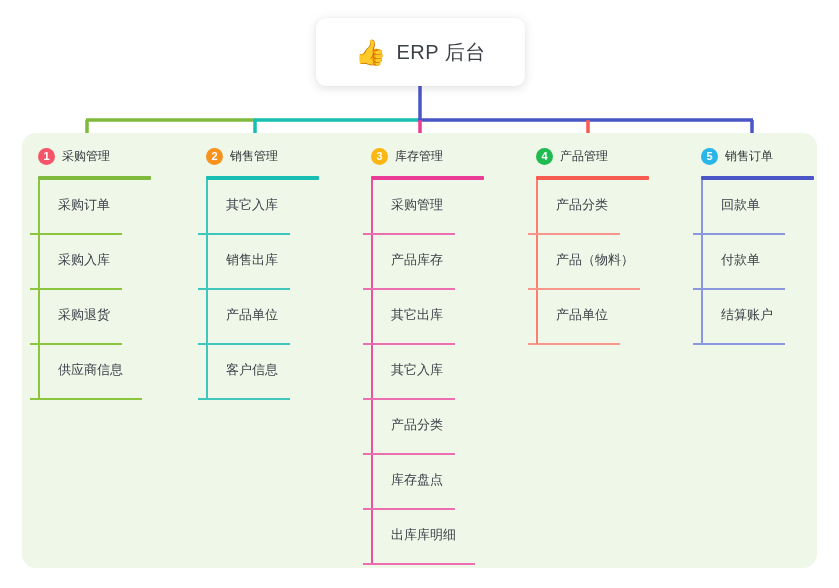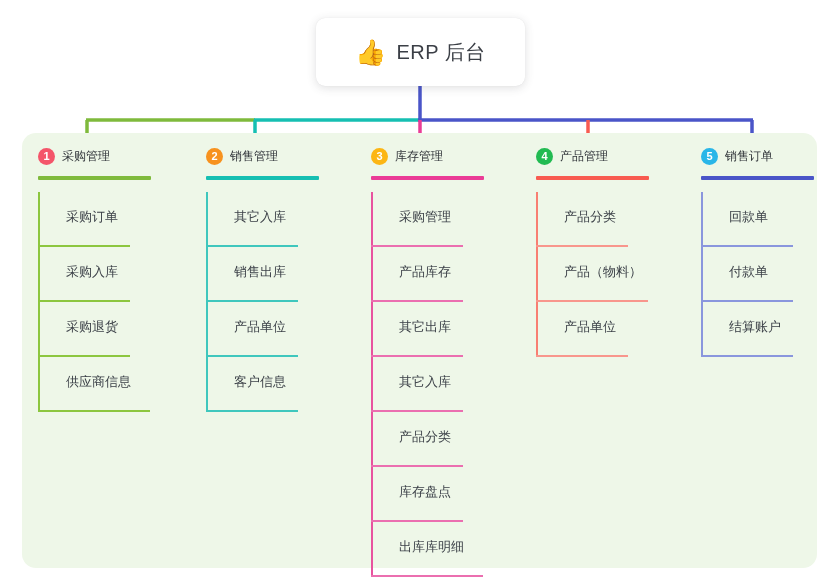"采购订单" .items { margin-top: 12px -> 0; padding-left: 16px -> 8px }
